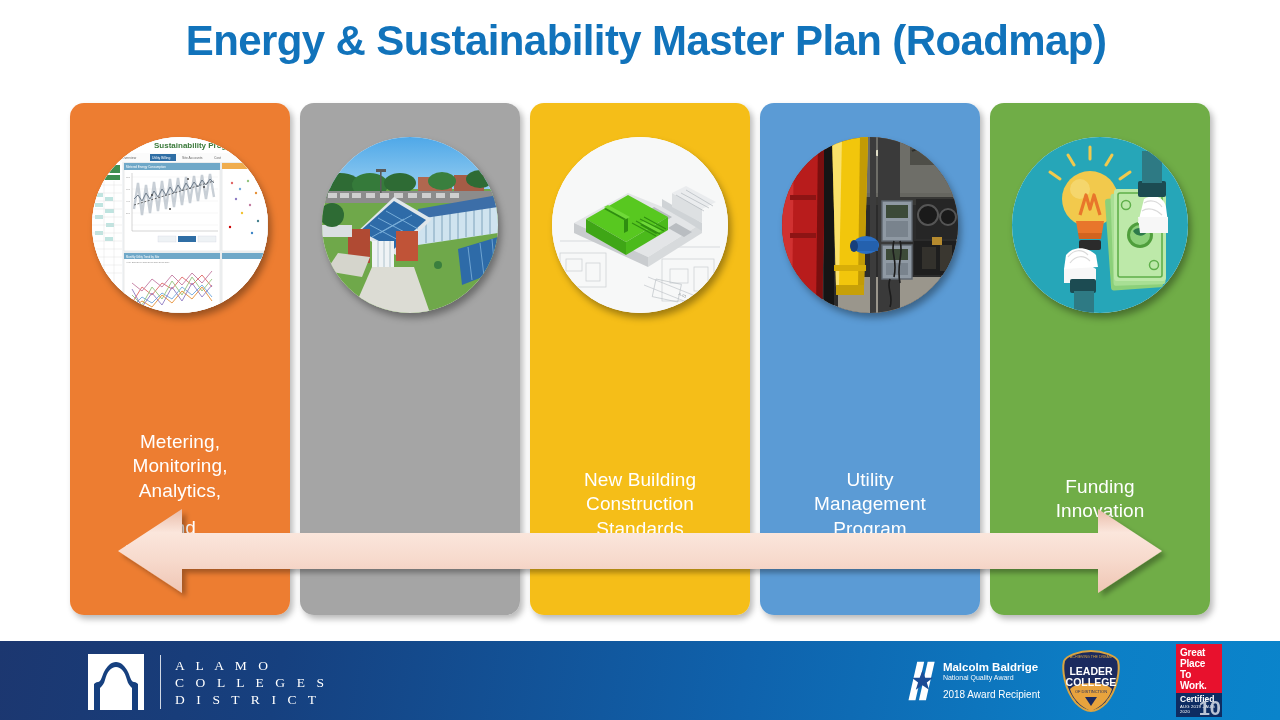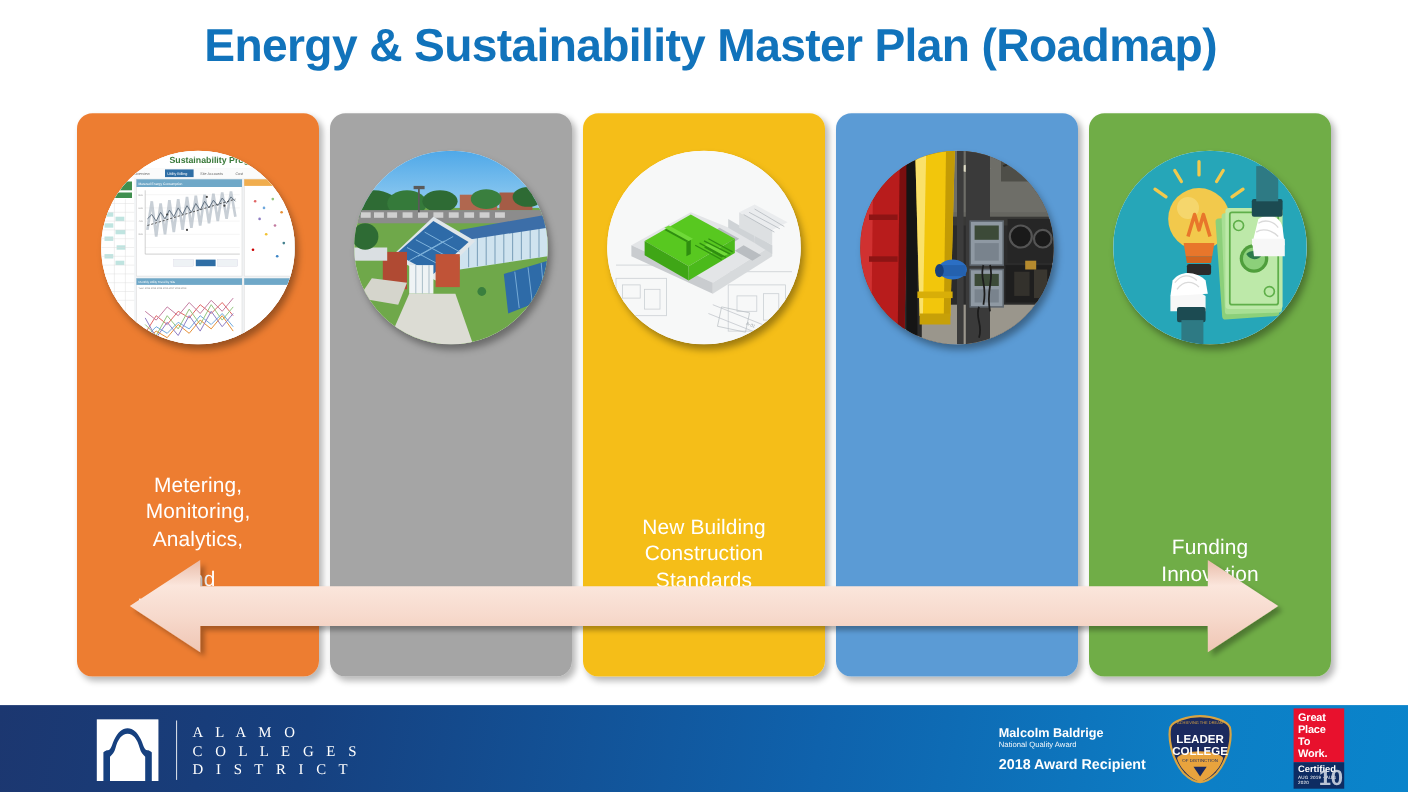"Utility" div.card-label { html: none -> <div> <span>Utility</span><br> <span>Management</span><br> <span>Program</span> </div> }
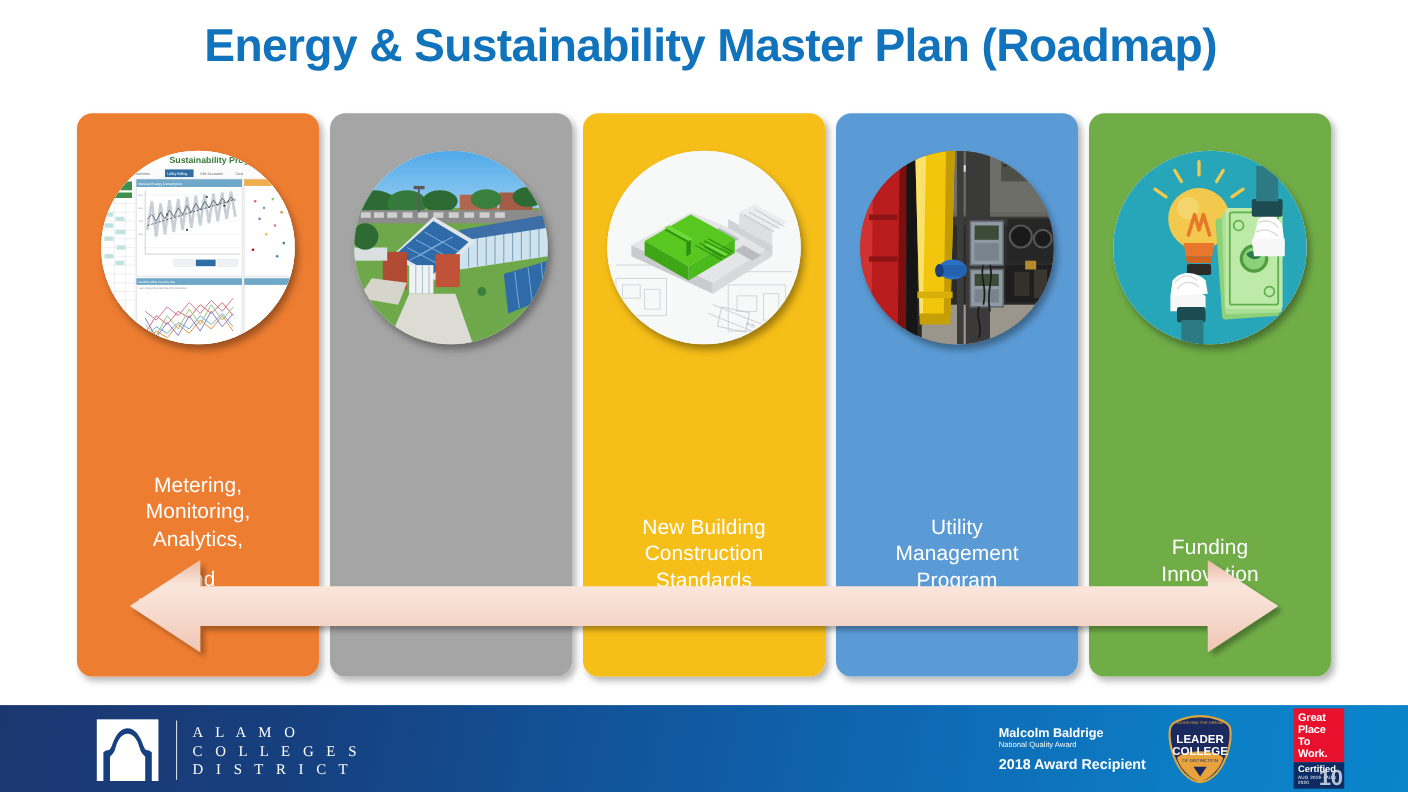"Funding" .lab-5 { top: 384px -> 372px }
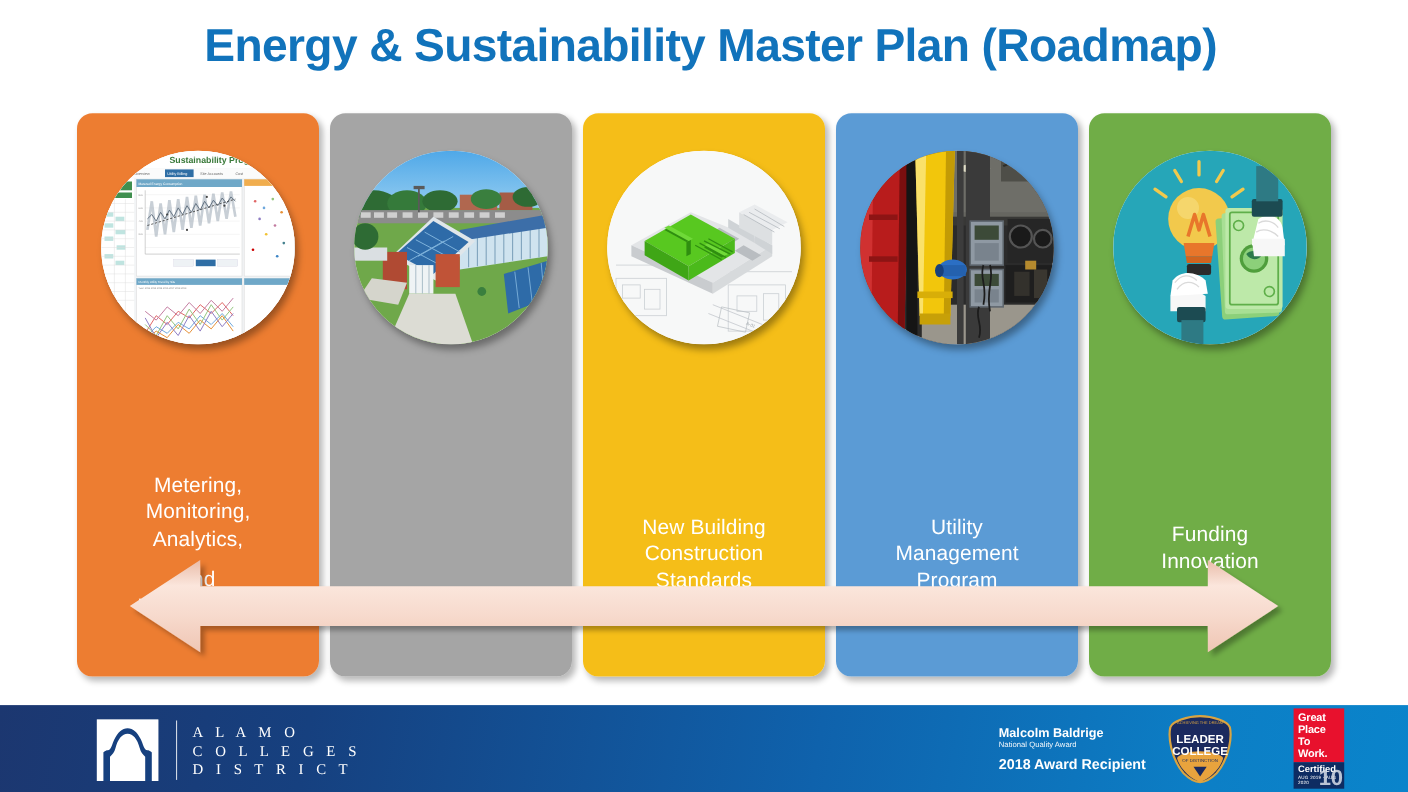"2018 Award Recipient" #badge-baldrige .bt3 { font-size: 13px -> 10px; font-weight: 700 -> 400 }
